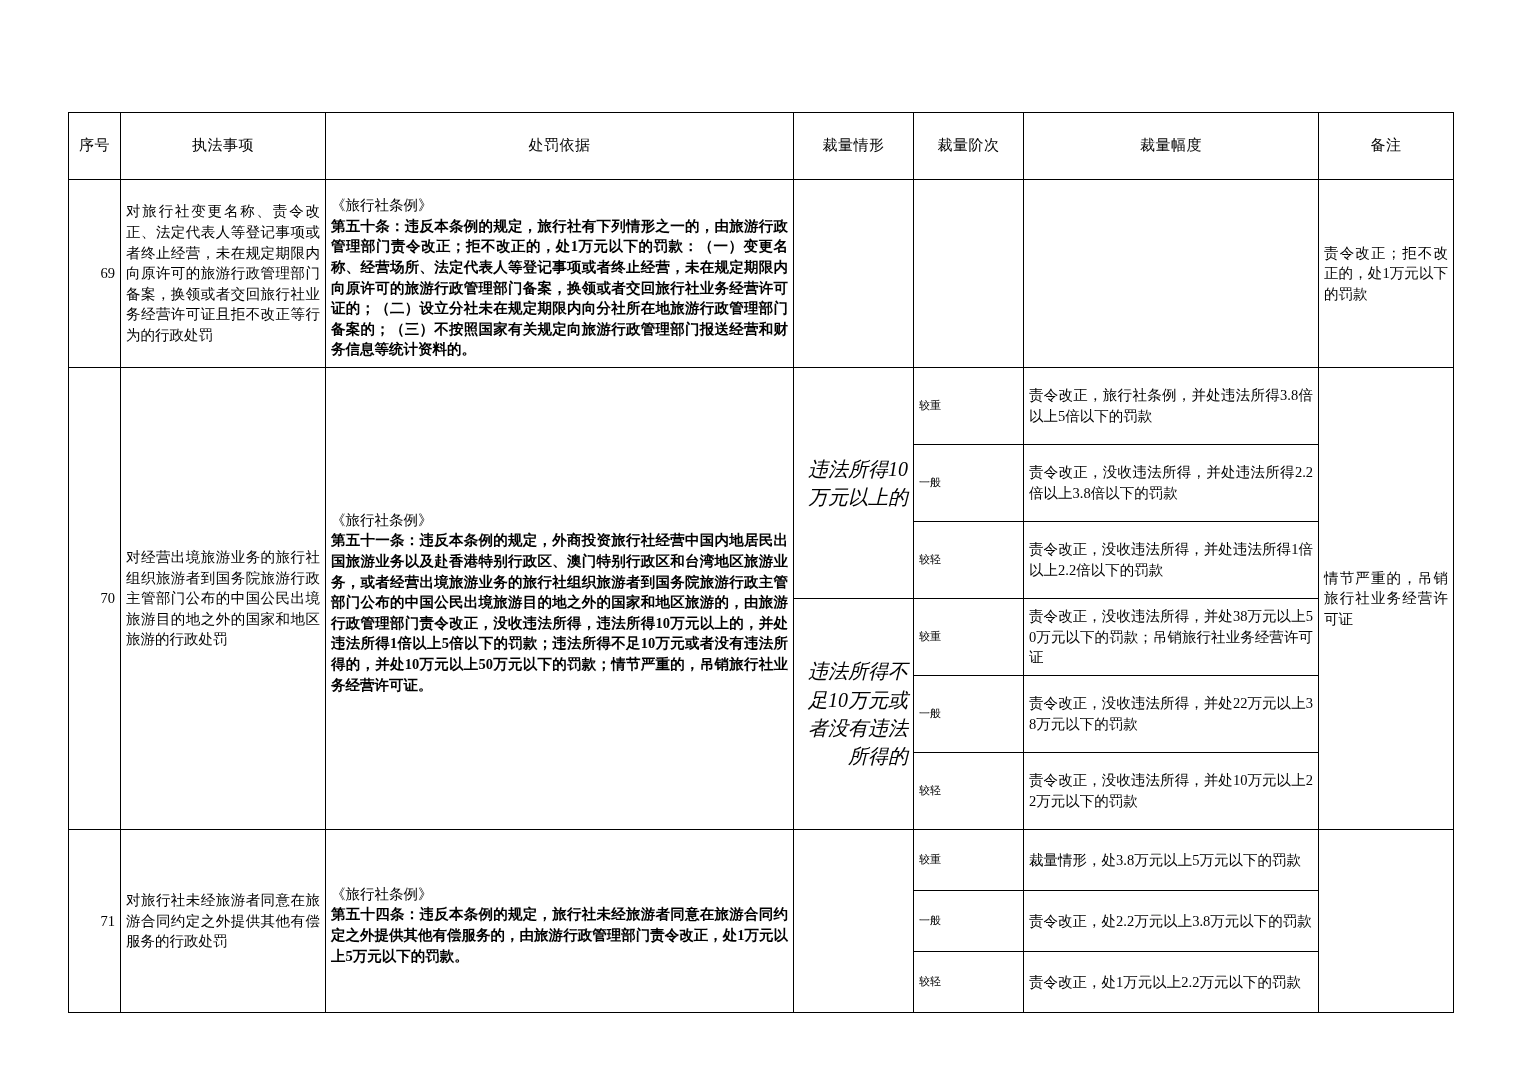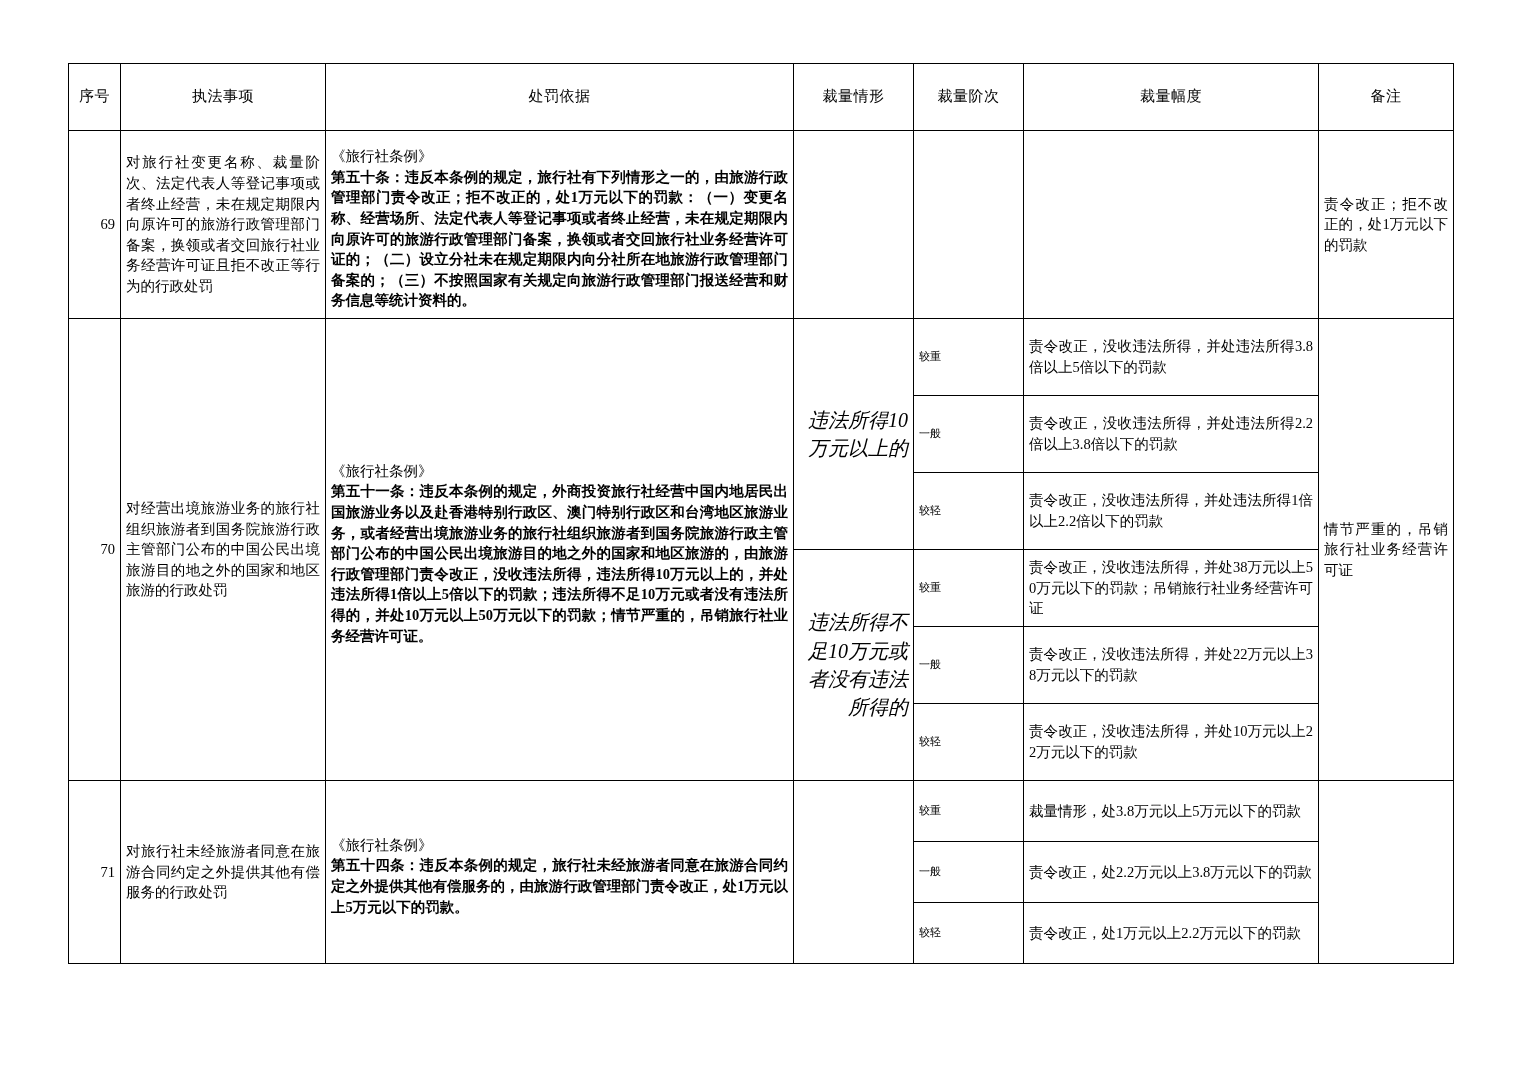"序号" .page { padding: 63px 68px 0 68px -> 112px 68px 0 68px }
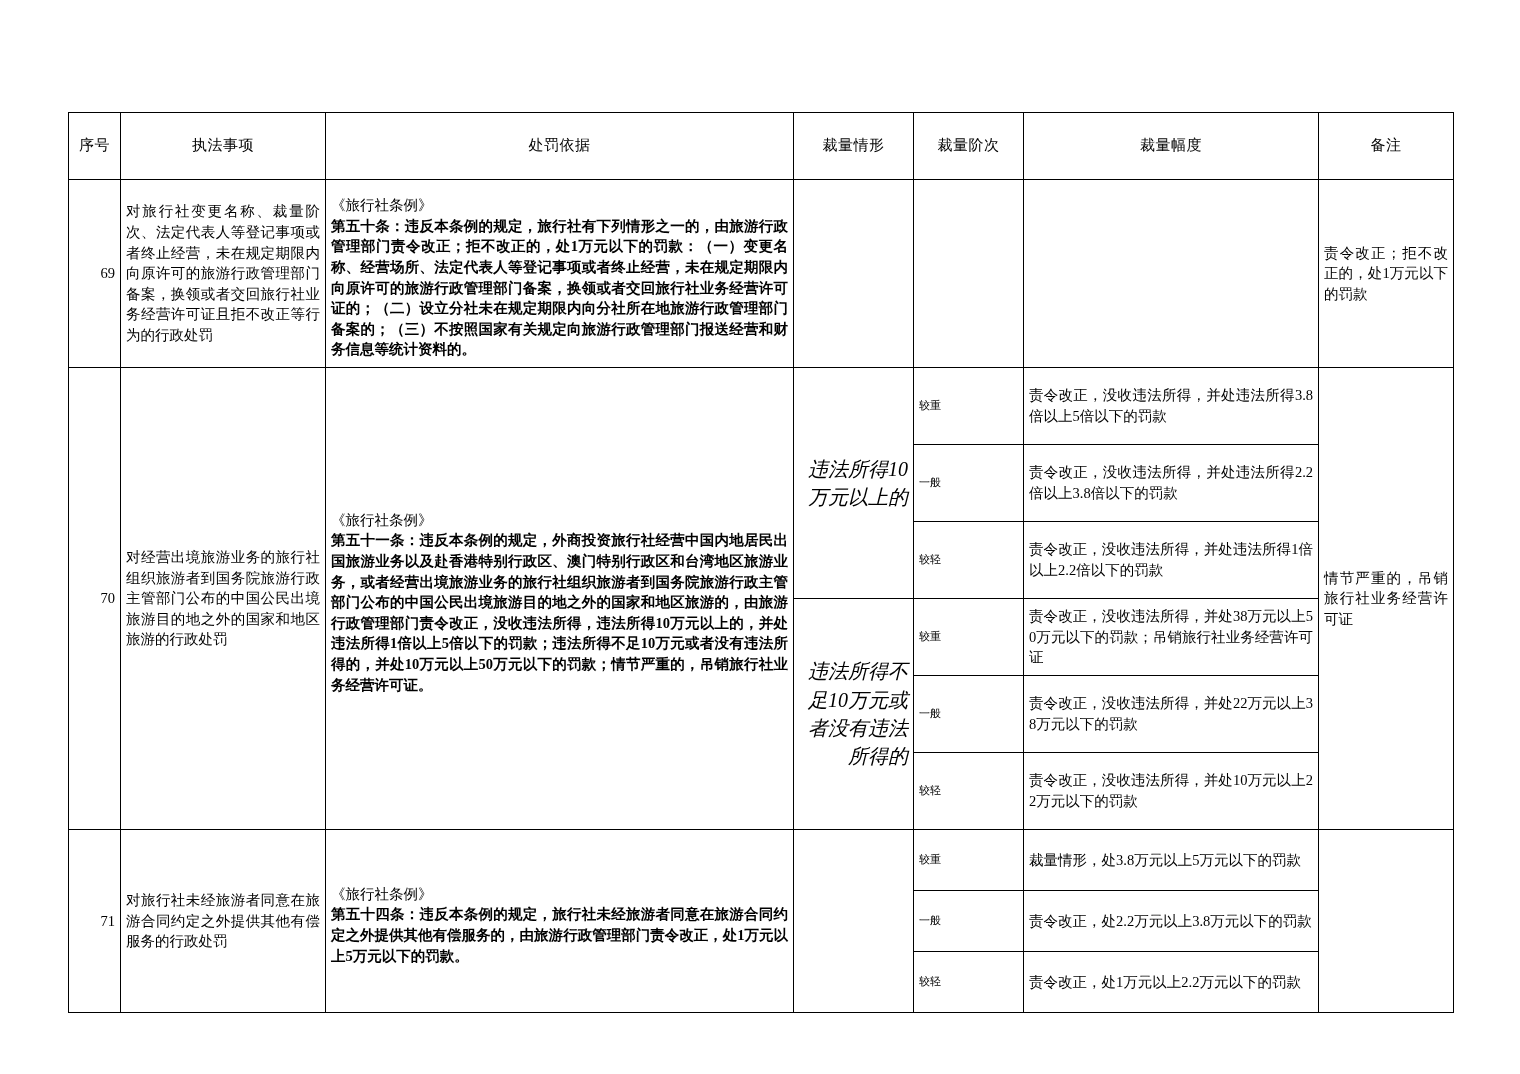"对旅行社变更名称、裁量阶次、法定代表人等登记事项或者终止经营，未在规定期限内向原" td.item { text: 裁量阶次 -> 责令改正 }
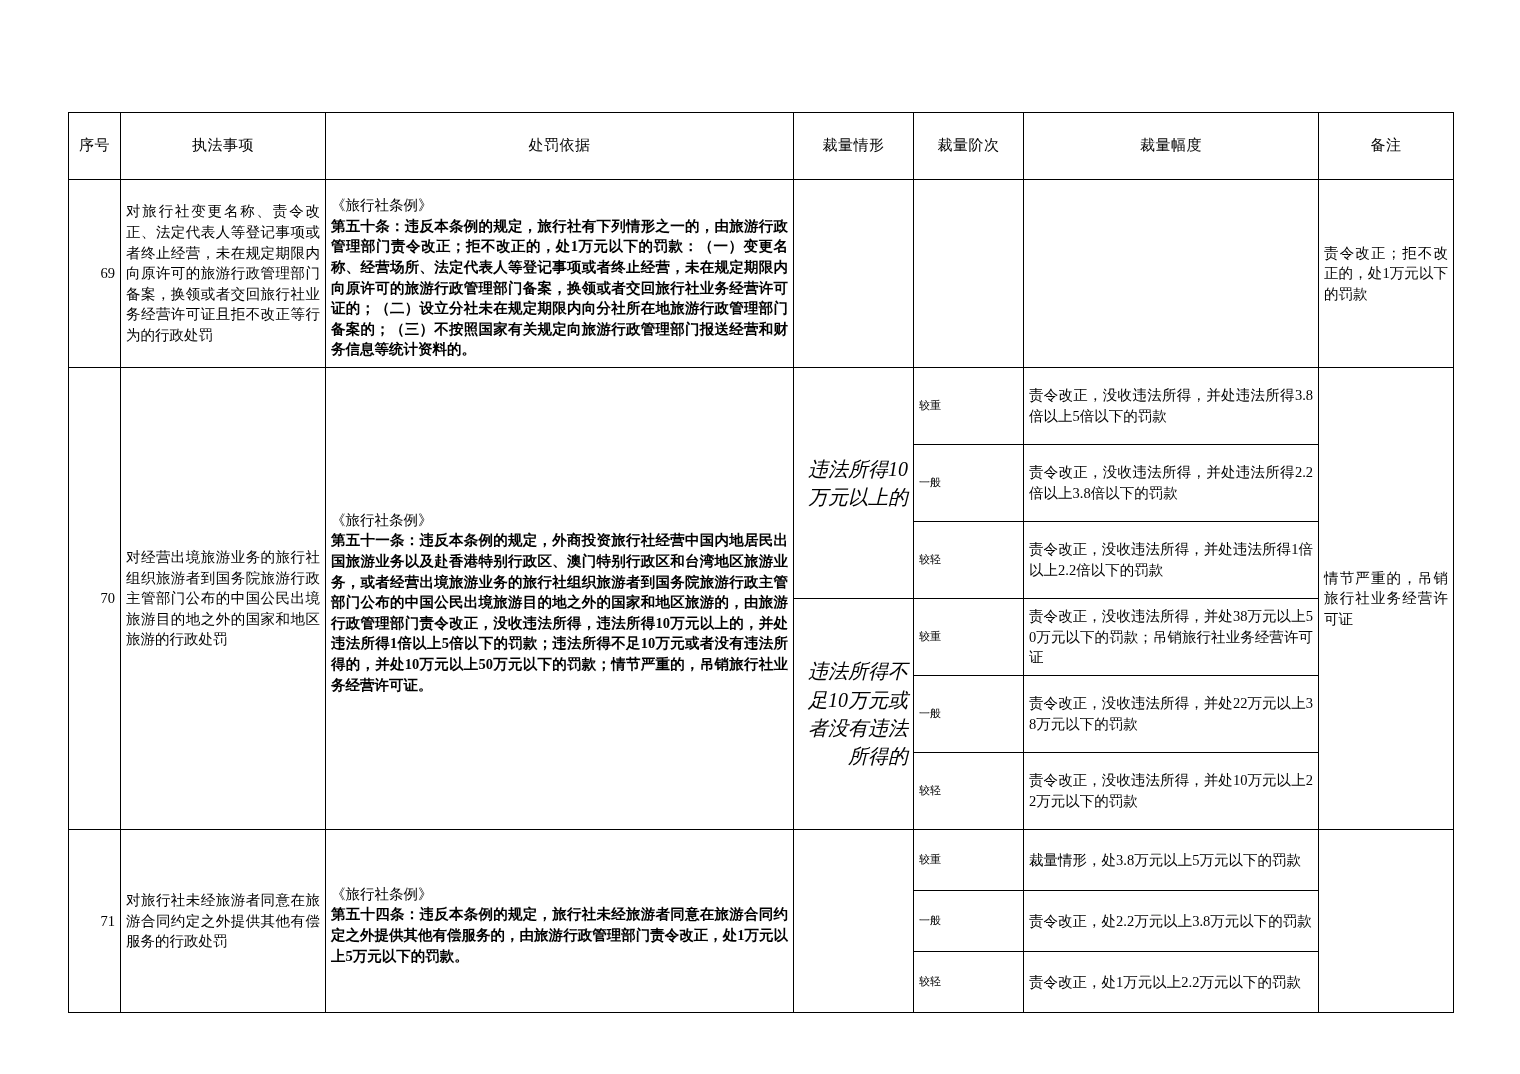"责令改正，没收违法所得，并处违法所得3.8倍以上5倍以下的罚款" td.range { text: 没收违法所得 -> 旅行社条例 }
